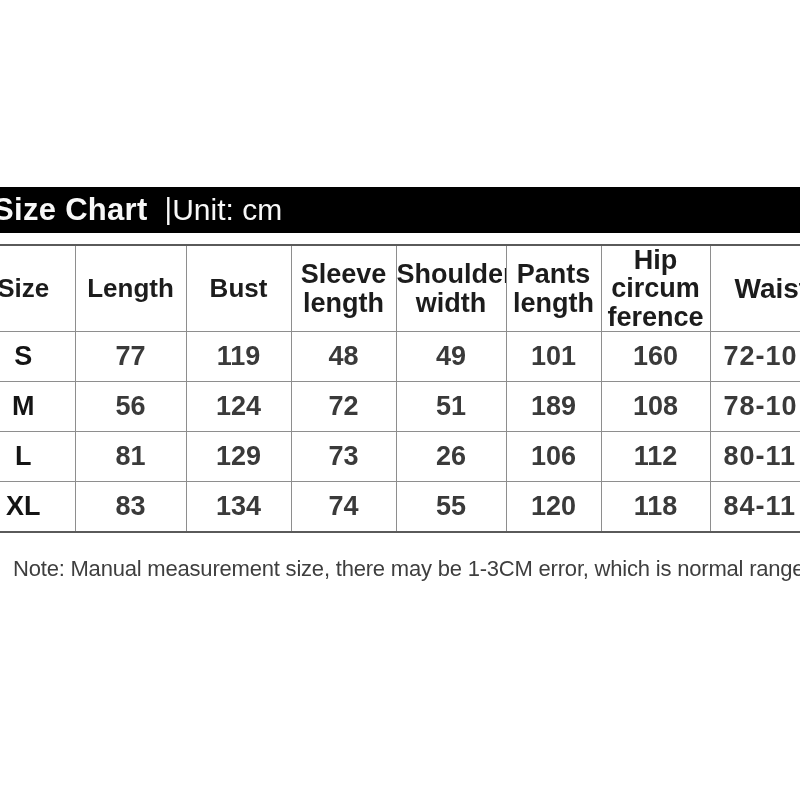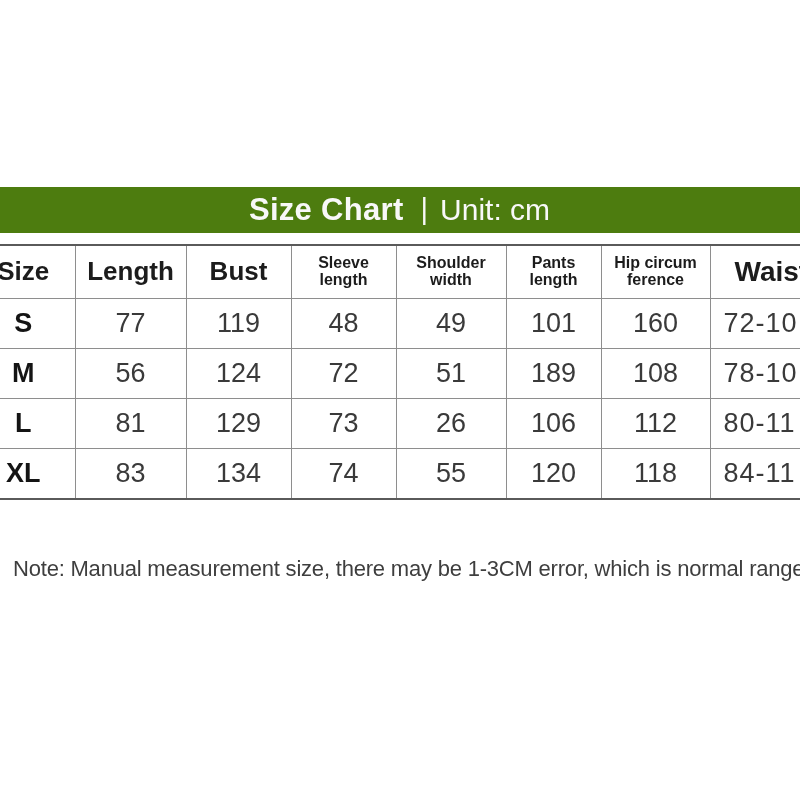"Size Chart" .title-bar { background: #4d7c0f -> #000000; gap: 12px -> none; justify-content: center -> flex-start }
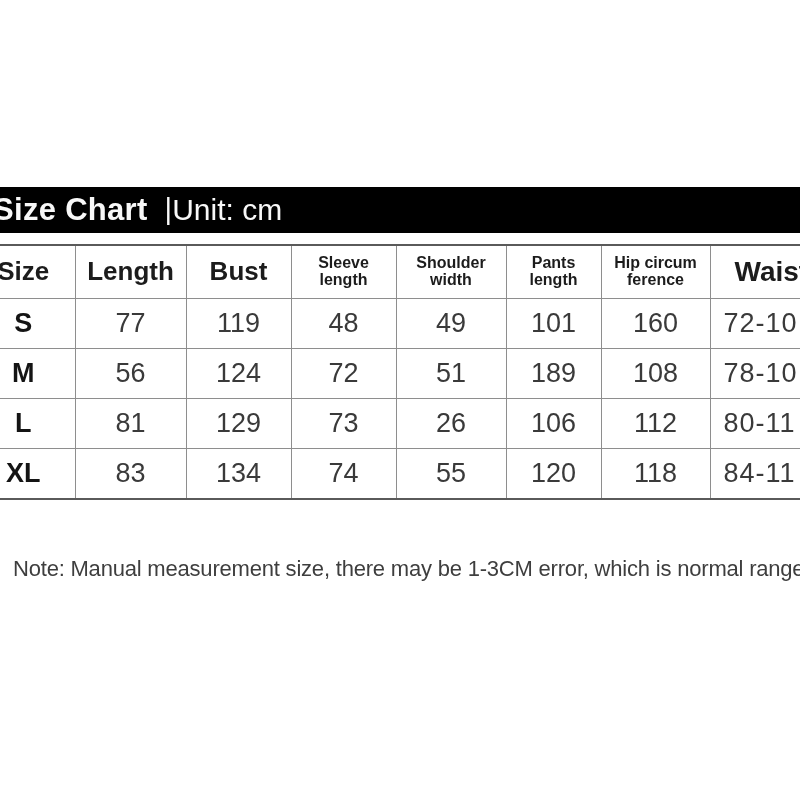"Sleeve" .size-table thead th.two-line { font-size: 16px -> 27px }
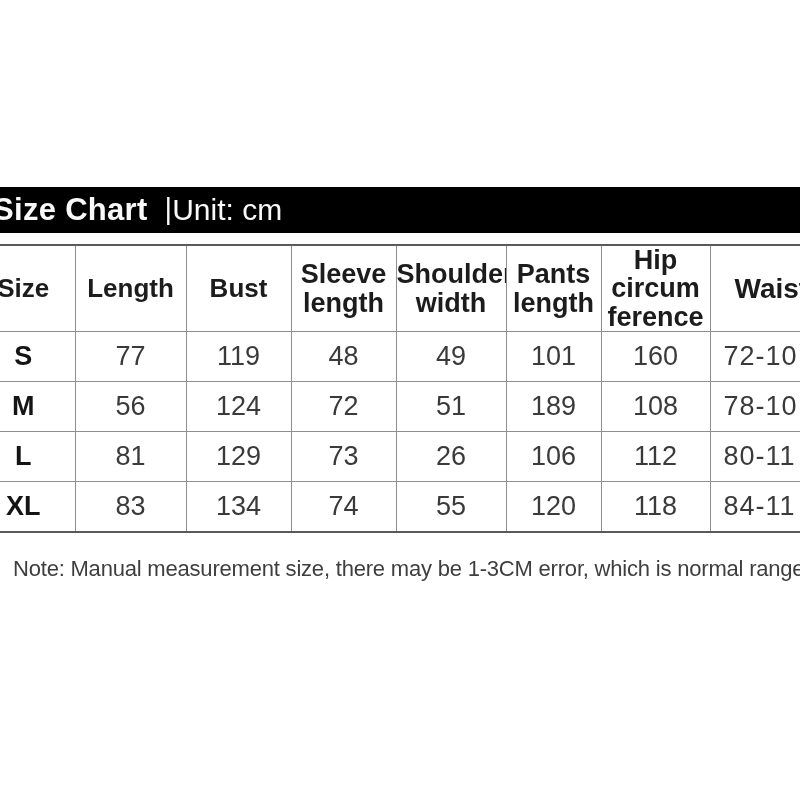"77" .size-table tbody td { font-weight: 400 -> 700 }
